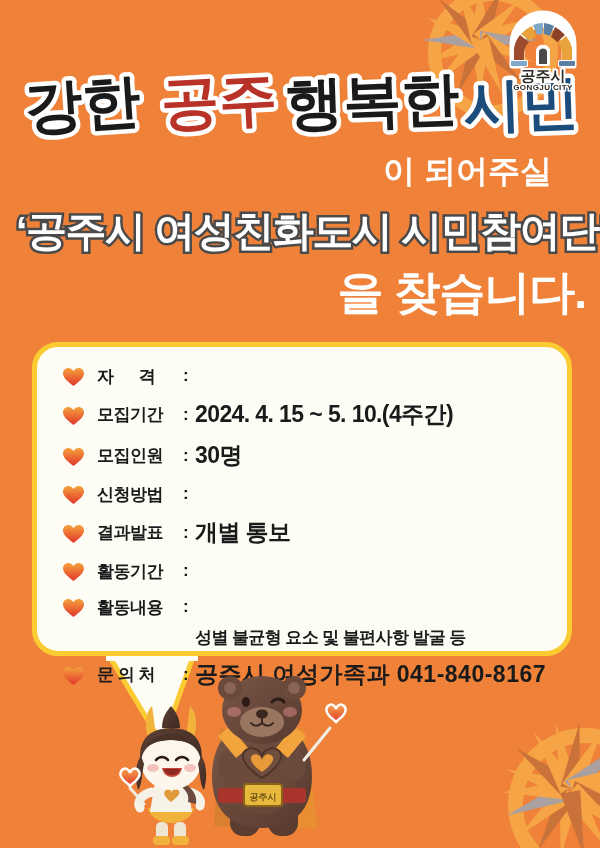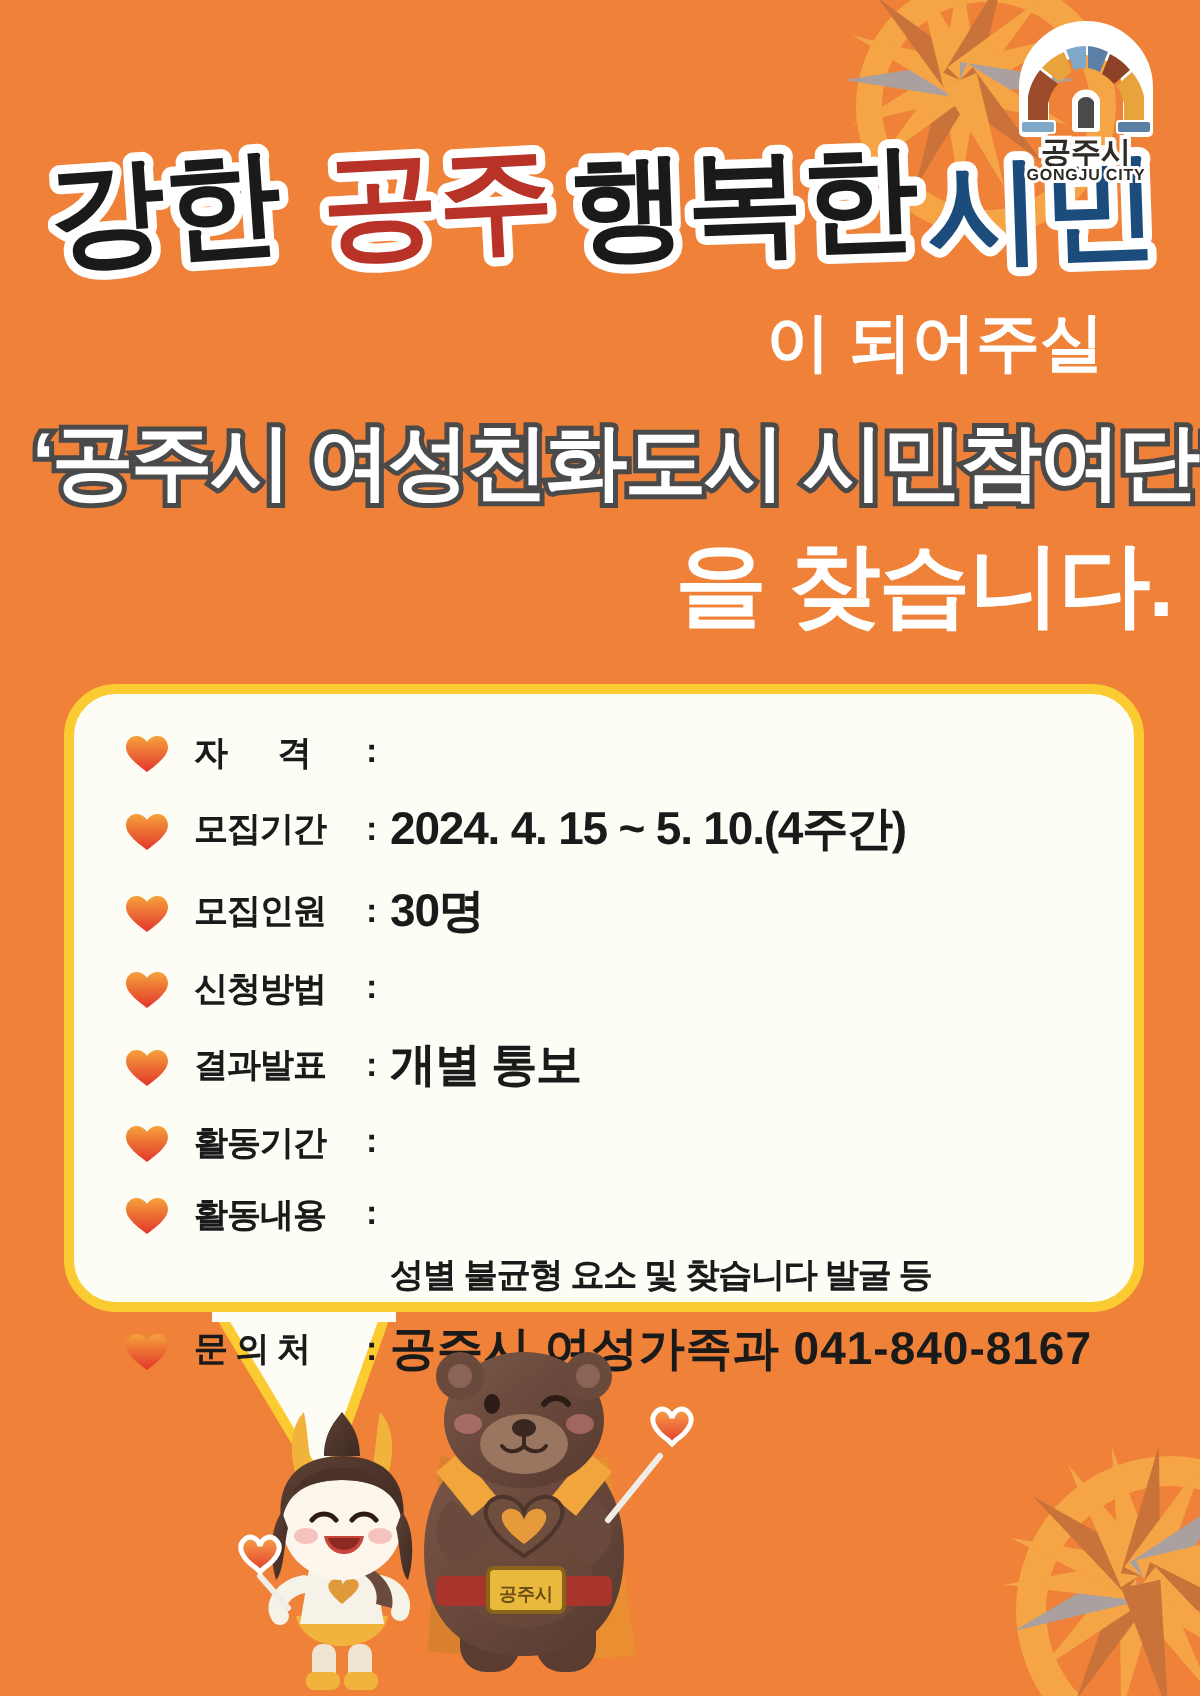"성별 불균형 요소 및 찾습니다" span.txt { text: 찾습니다 -> 불편사항 }
